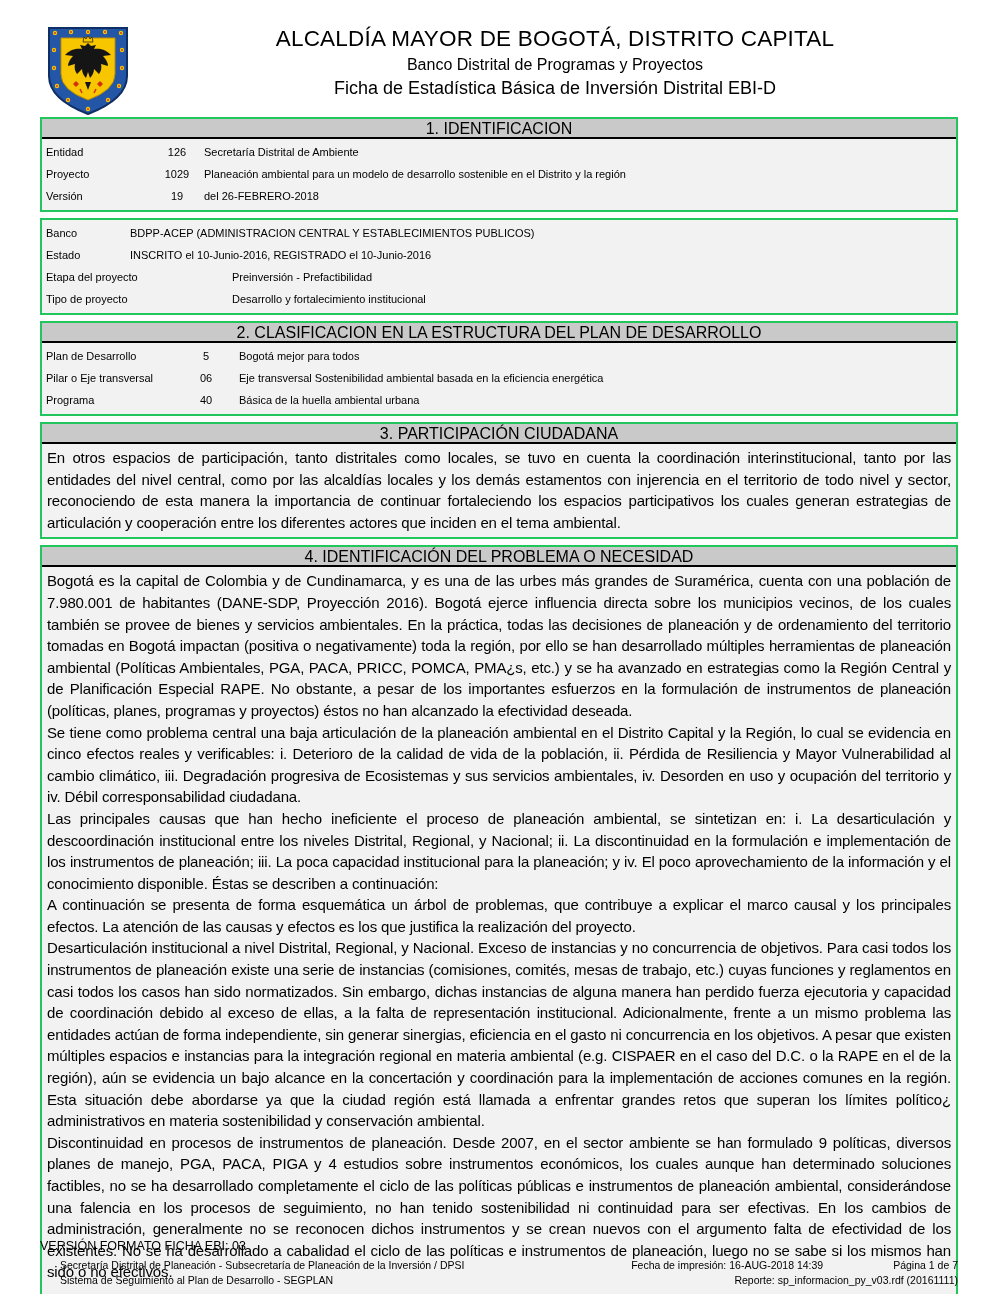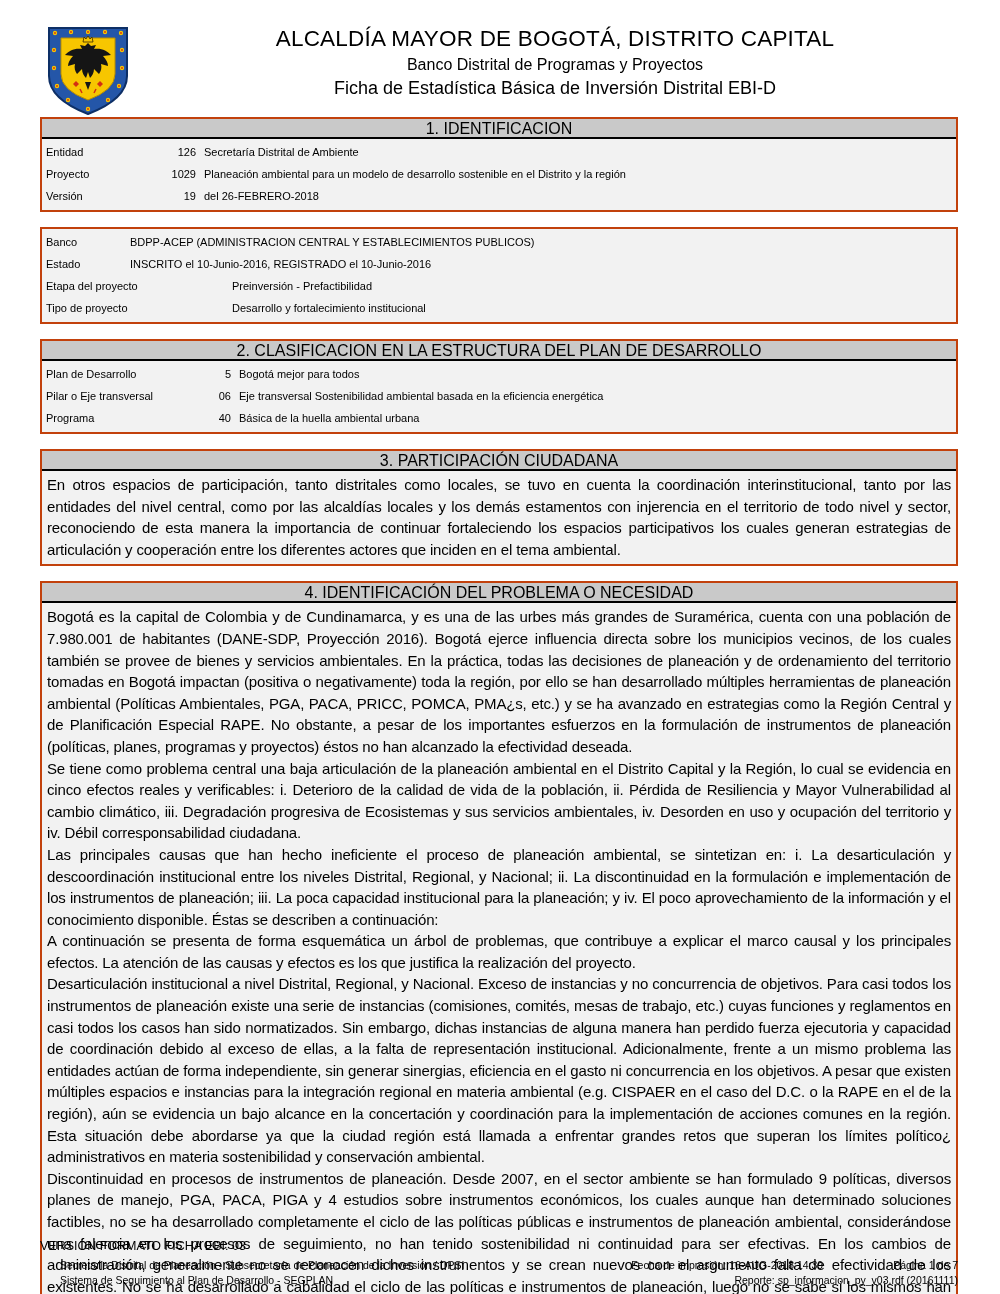"1. IDENTIFICACION" .block { border: 2px solid #c2410c -> 2px solid #22c55e; margin-bottom: 15px -> 6px }
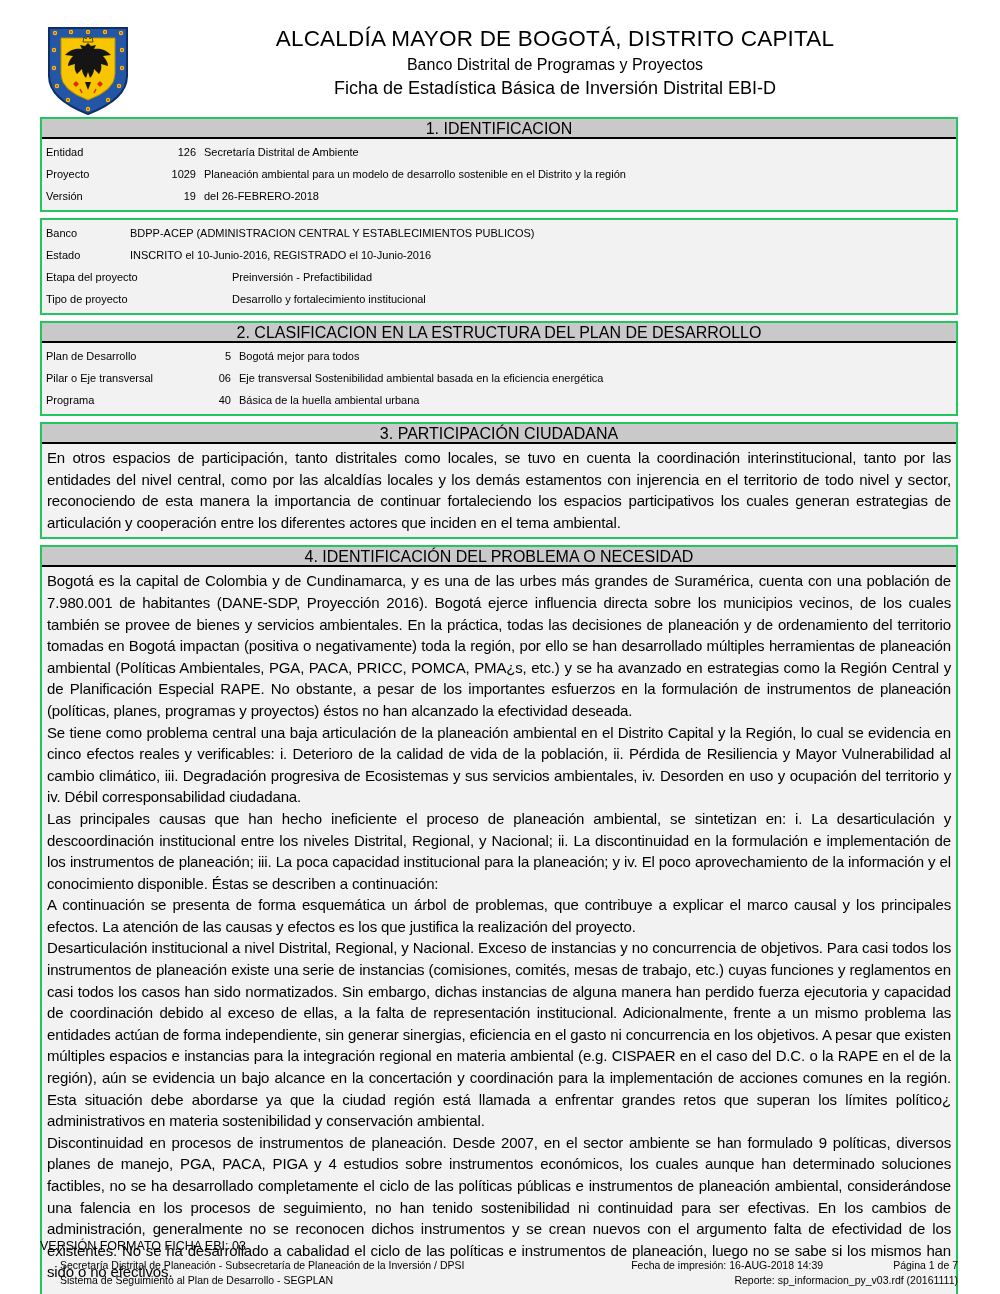"126" .row .num { text-align: right -> center }
